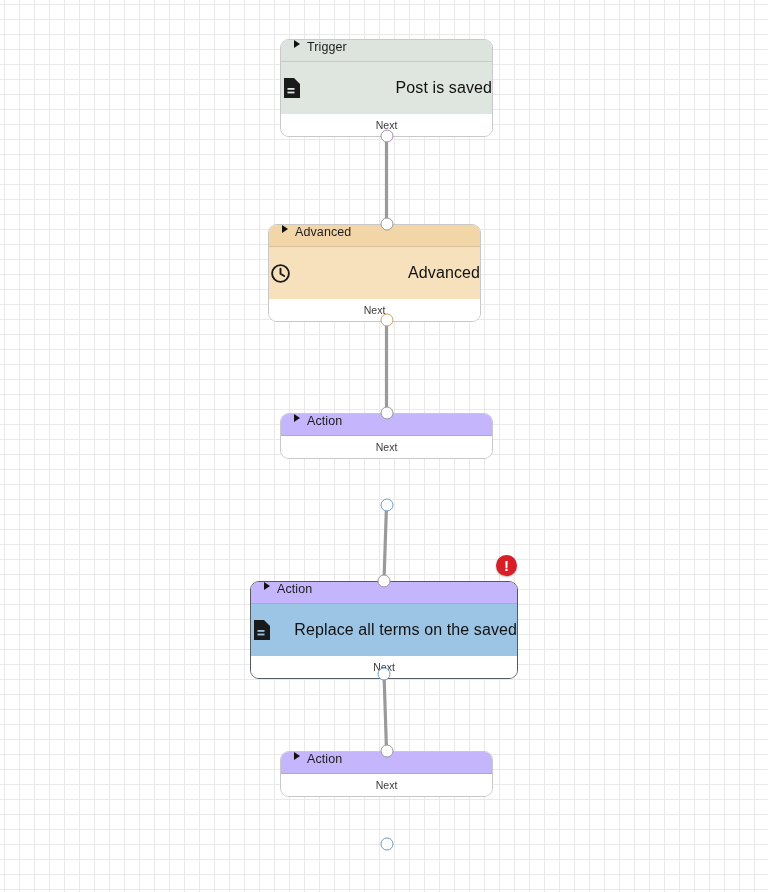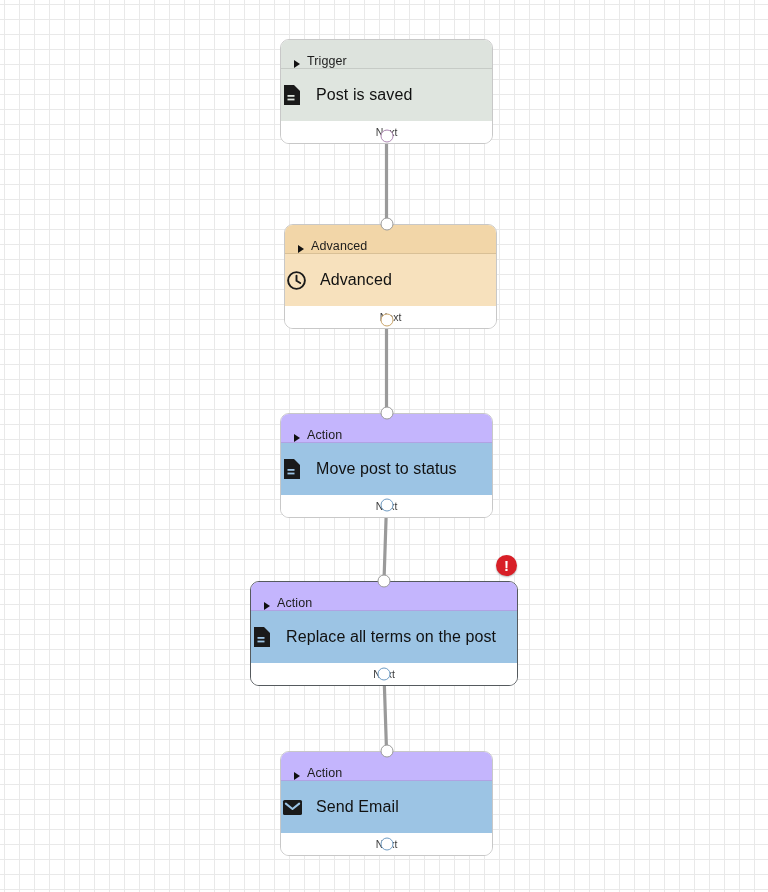"Trigger" .node-header { align-items: flex-end -> flex-start; height: 29px -> 22px }
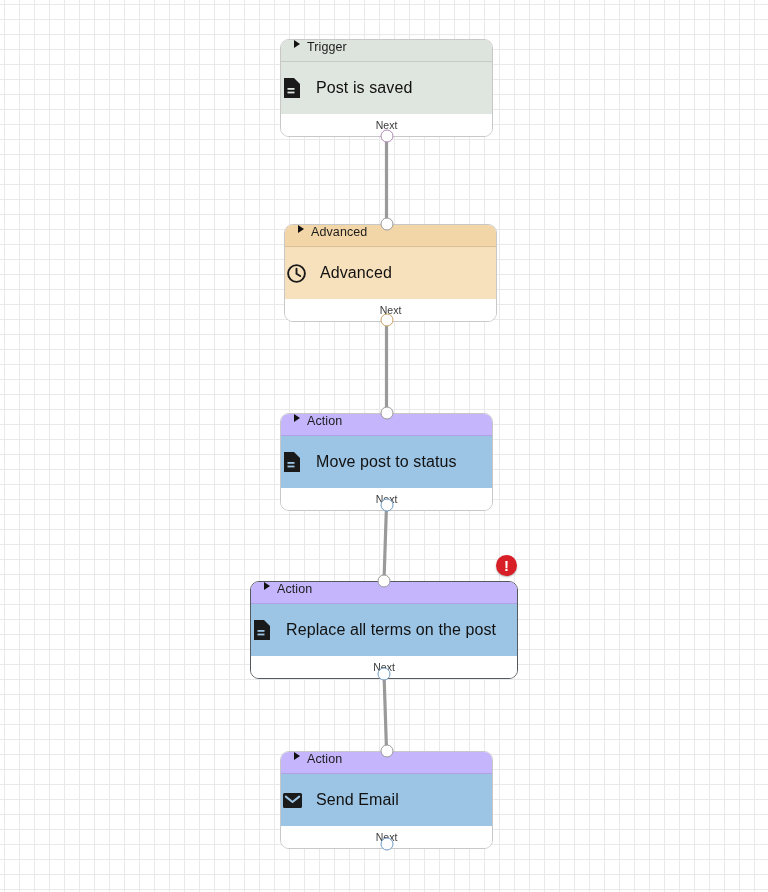"Post is saved" .node-body { justify-content: none -> space-between }
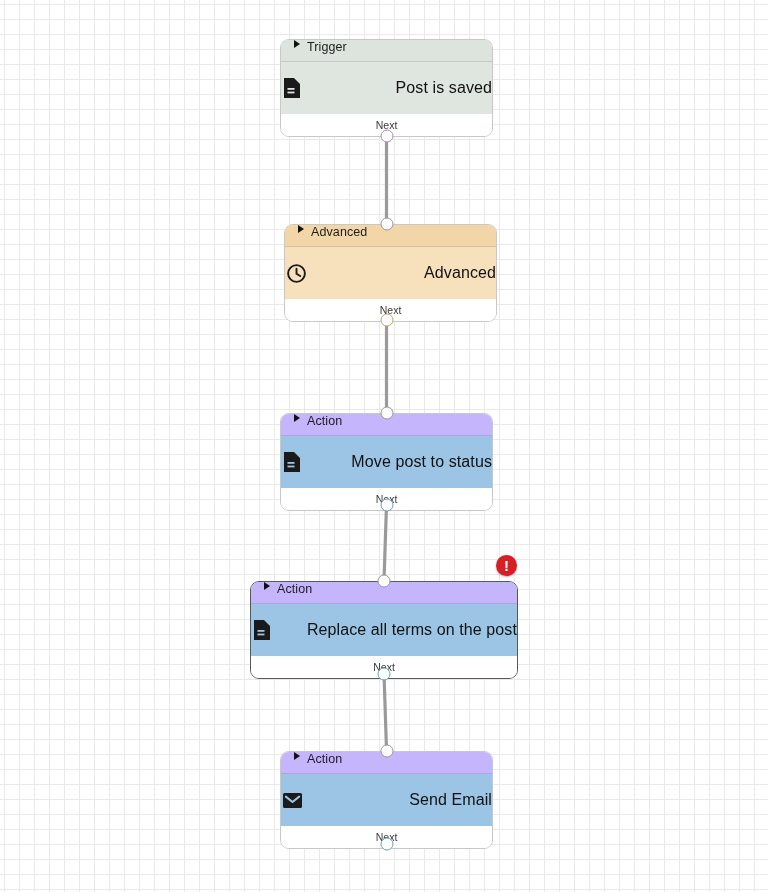"Advanced" div.node { left: 284px -> 268px }
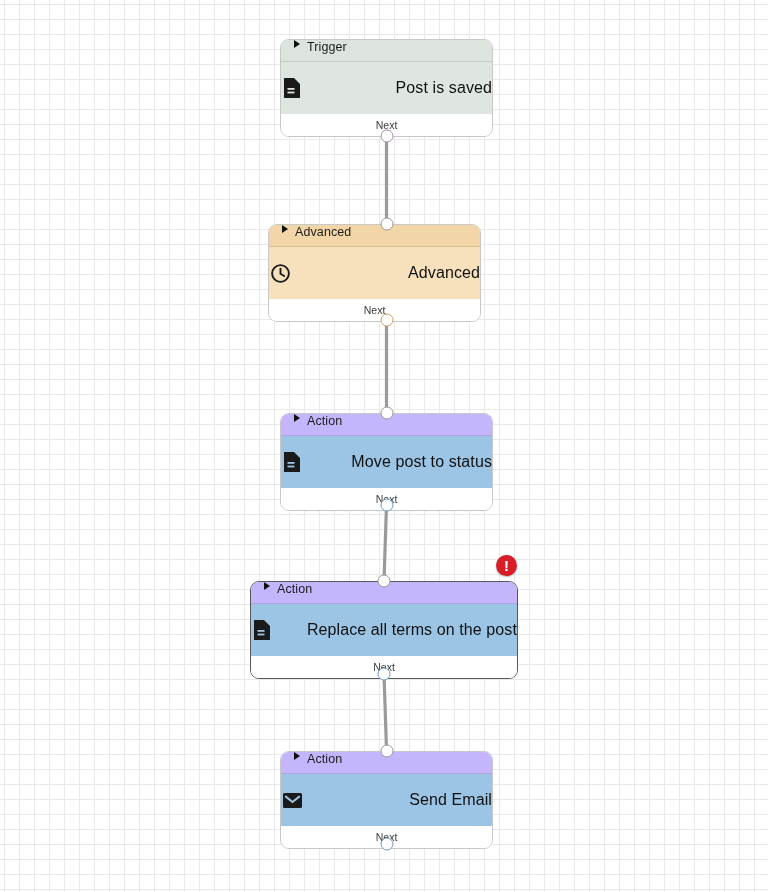"Move post to status" div.node-body { html: <div> <span> <svg> <path></path> <rect></rect> <rect></rect> </svg> </span> <span>Move post to status</span> </div> -> none }
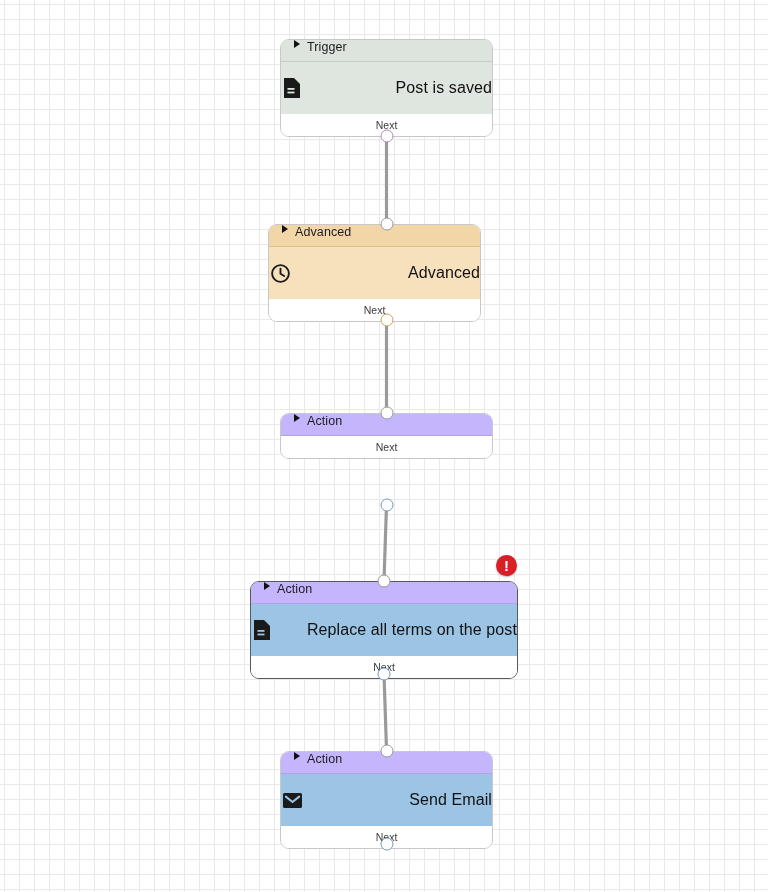"Replace all terms on the" span.node-title { text: post -> saved }
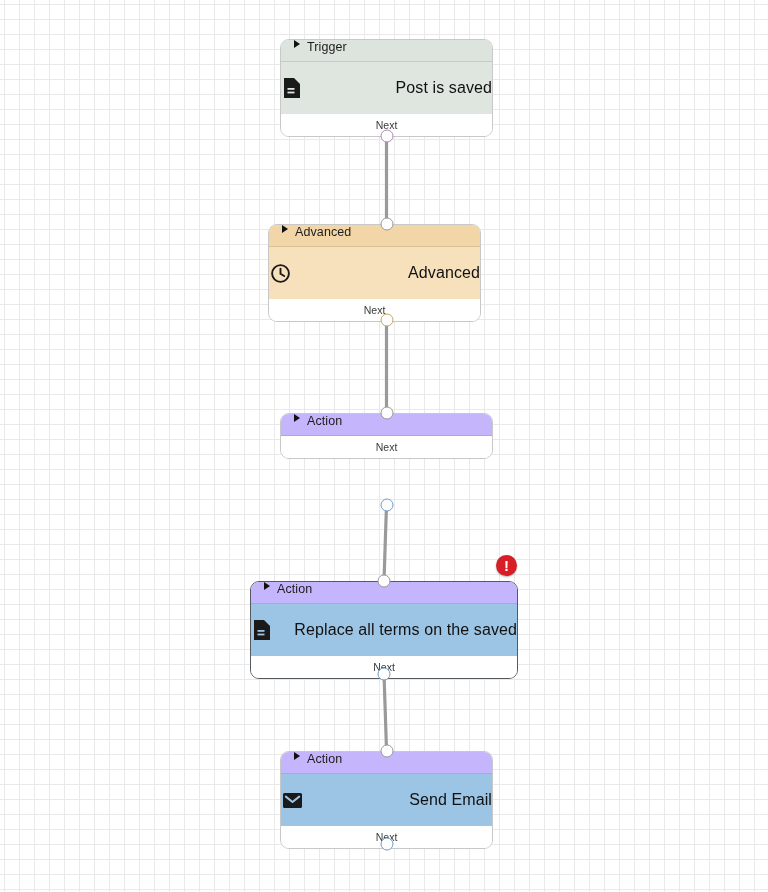"Send Email" div.node-body { html: <div> <span> <svg> <rect></rect> <path></path> </svg> </span> <span>Send Email</span> </div> -> none }
